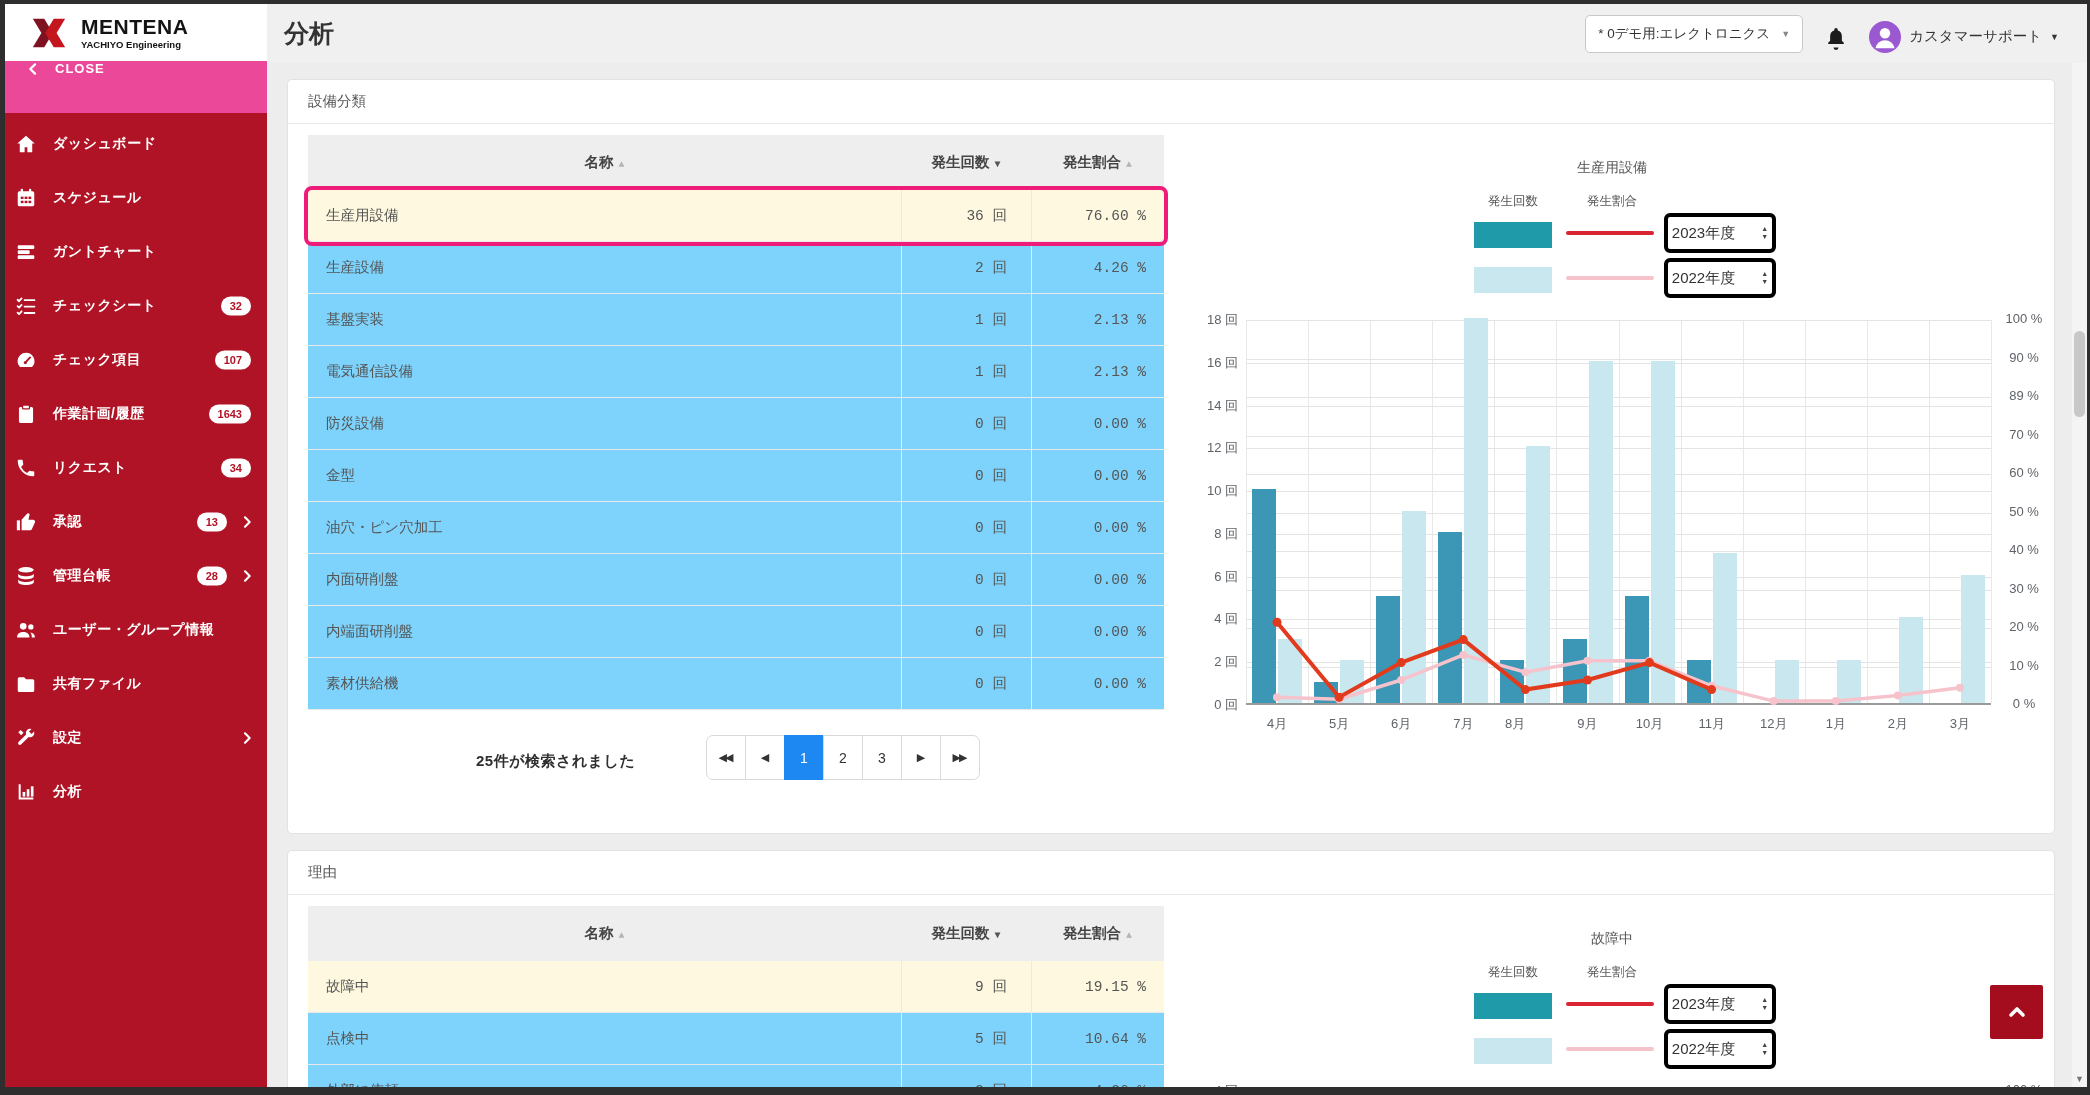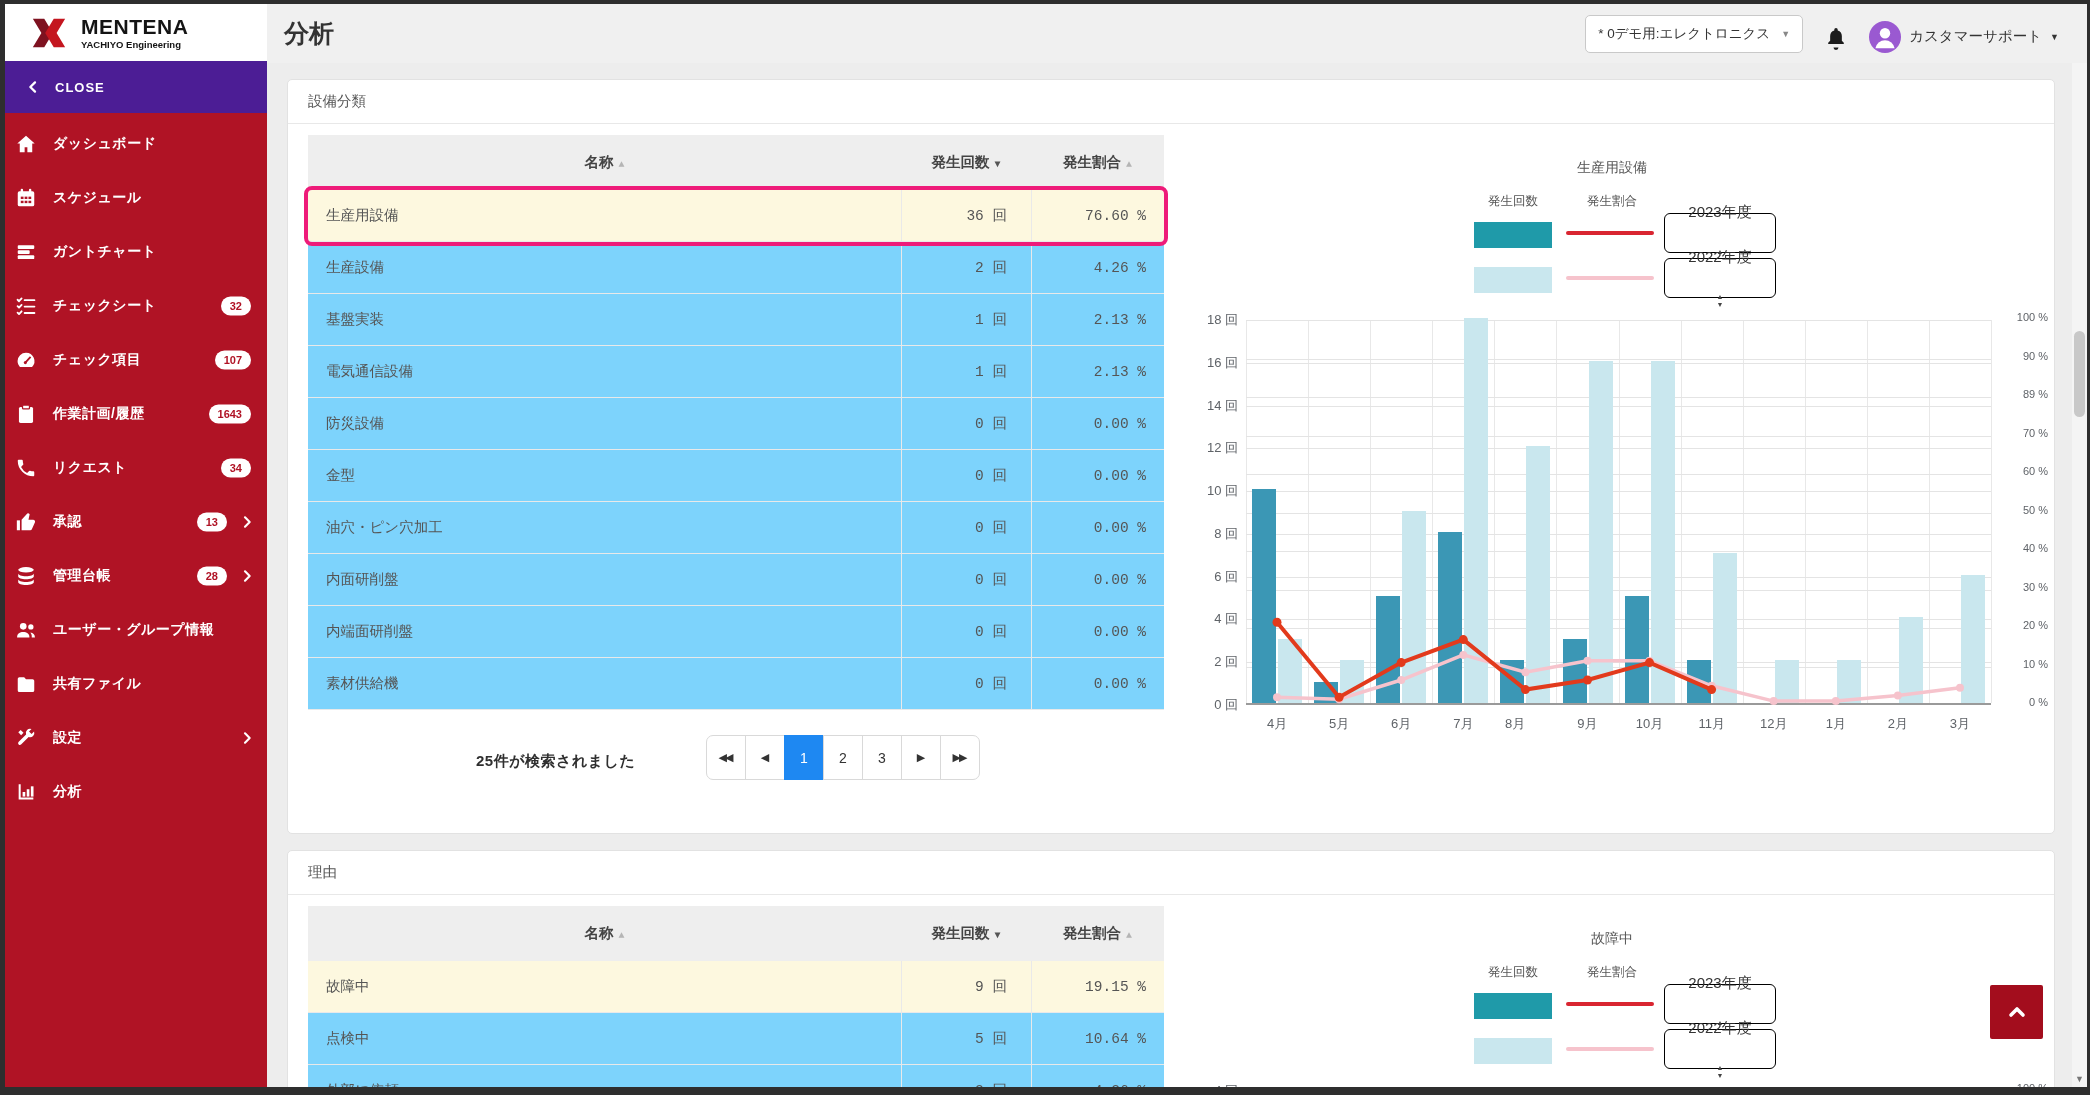"CLOSE" .close-bar { align-items: center -> flex-start; background: #4c1d95 -> #ec4899 }
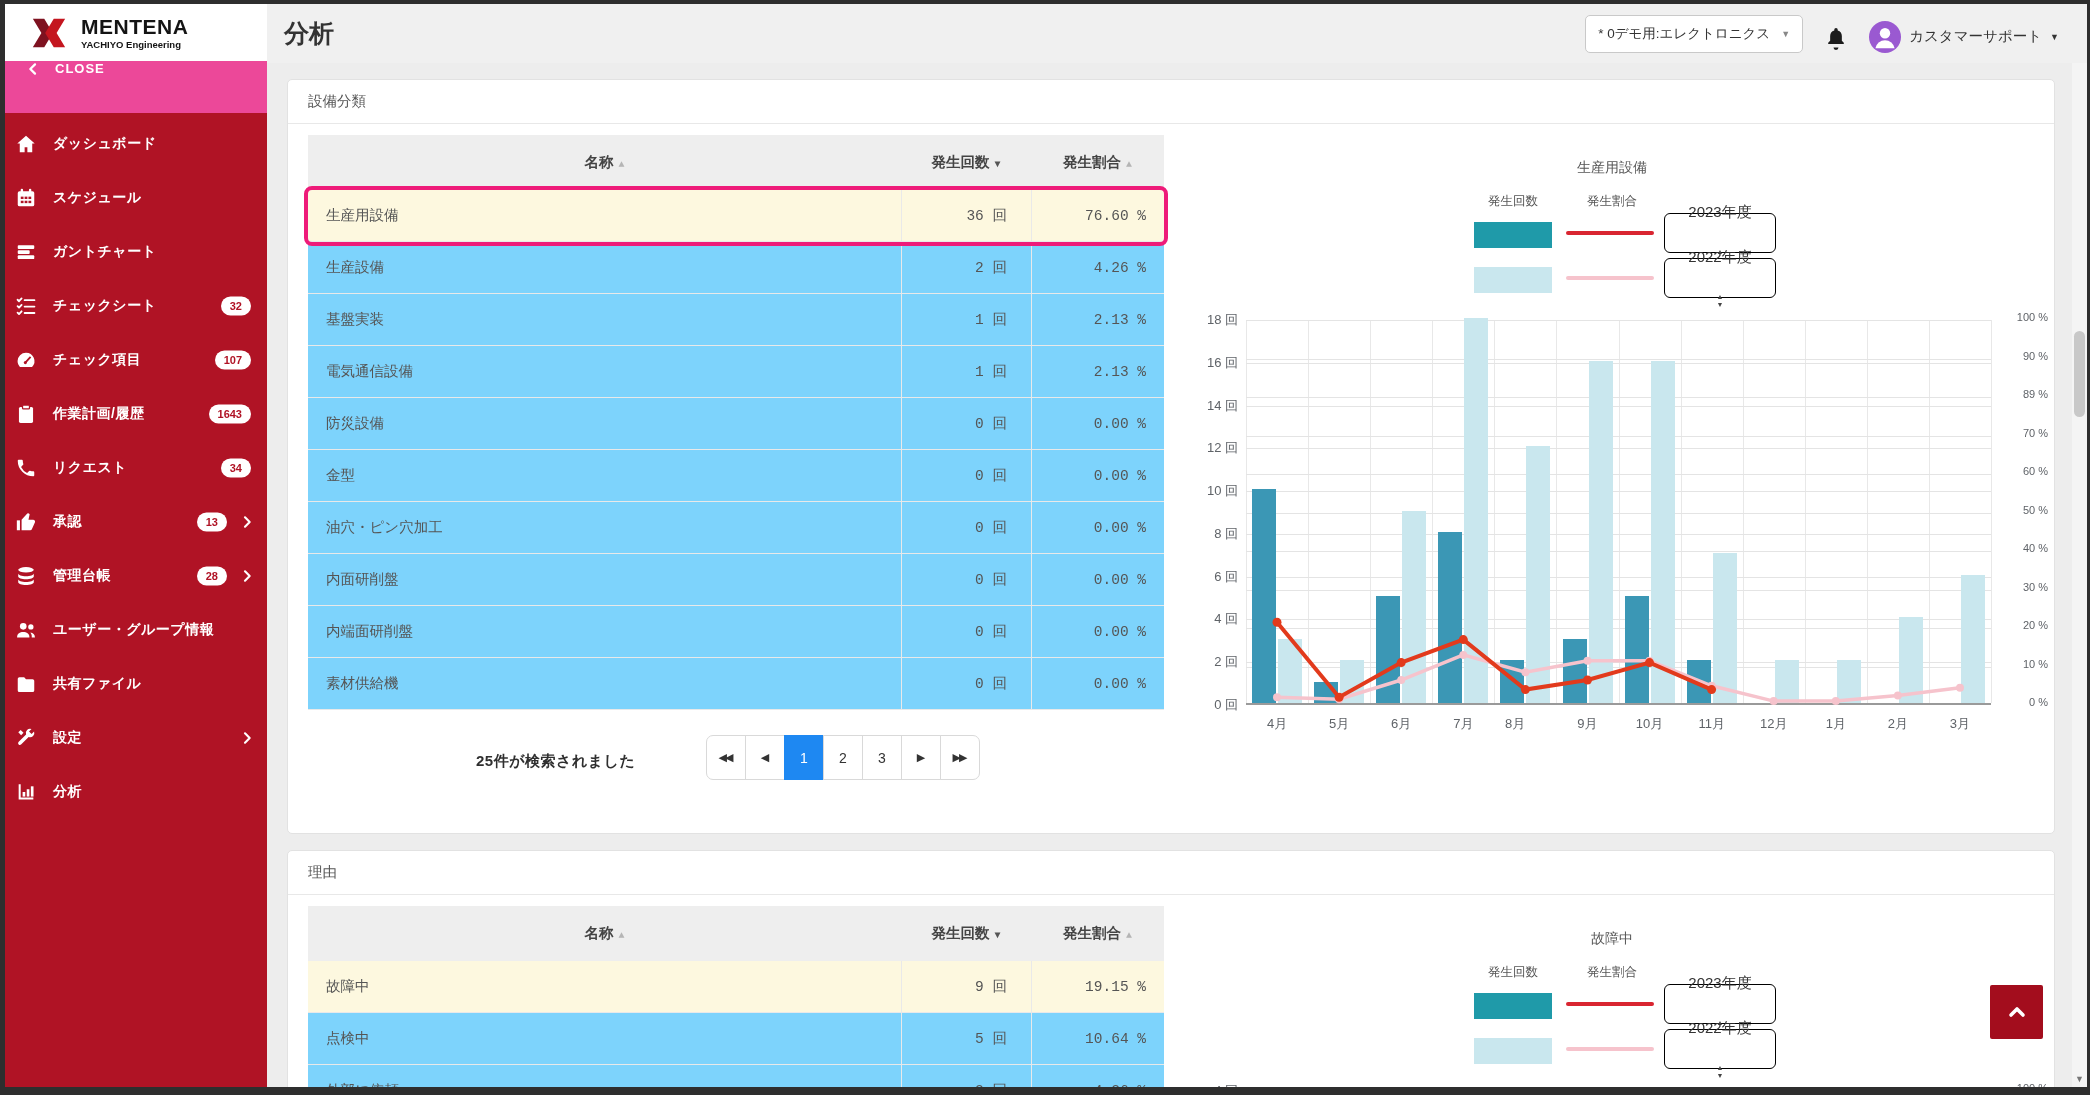"2023年度" .year-select { border: 1px solid #000000 -> 4px solid #000000; flex-direction: column -> none }
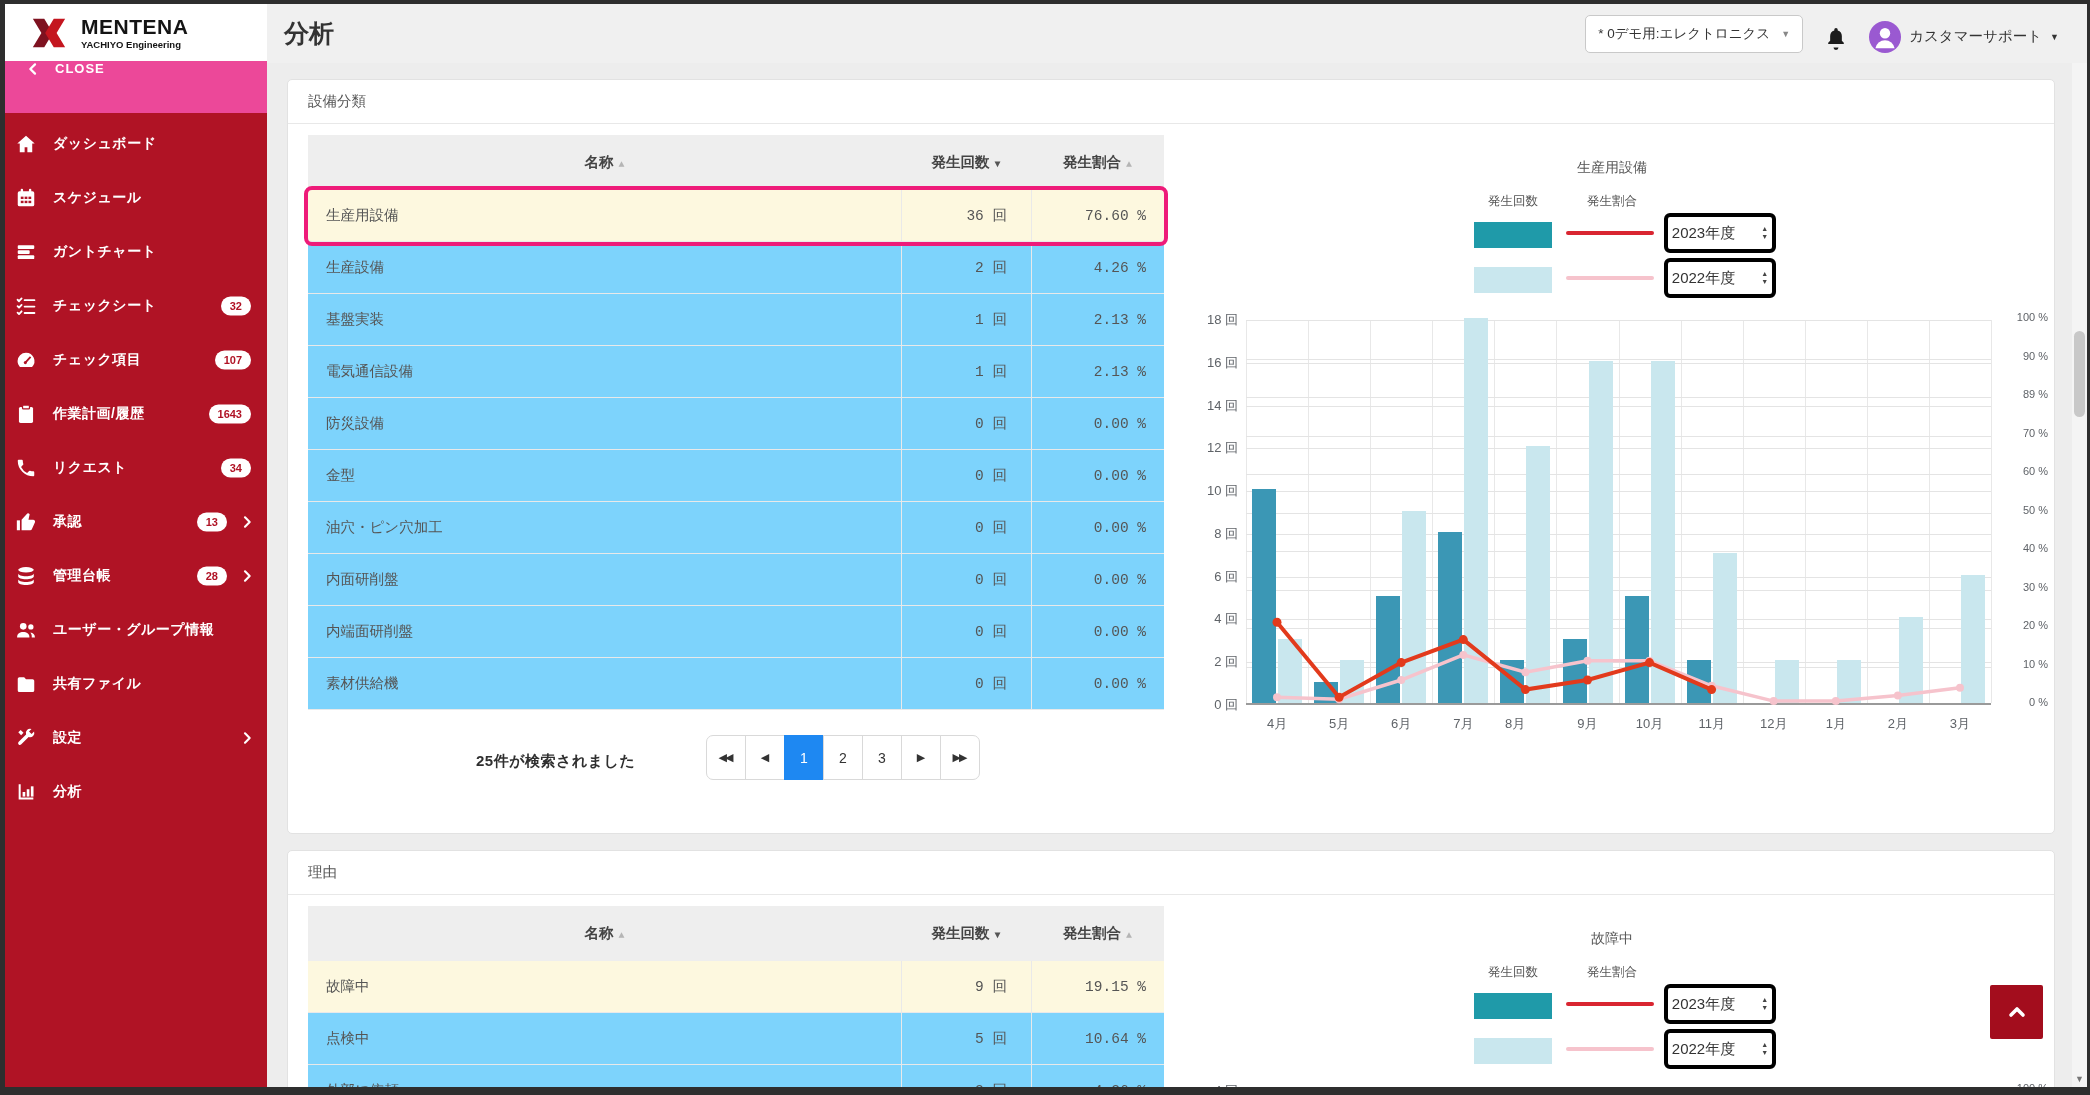"100 %" .ytick-r { font-size: 11px -> 13px; text-align: right -> center }
